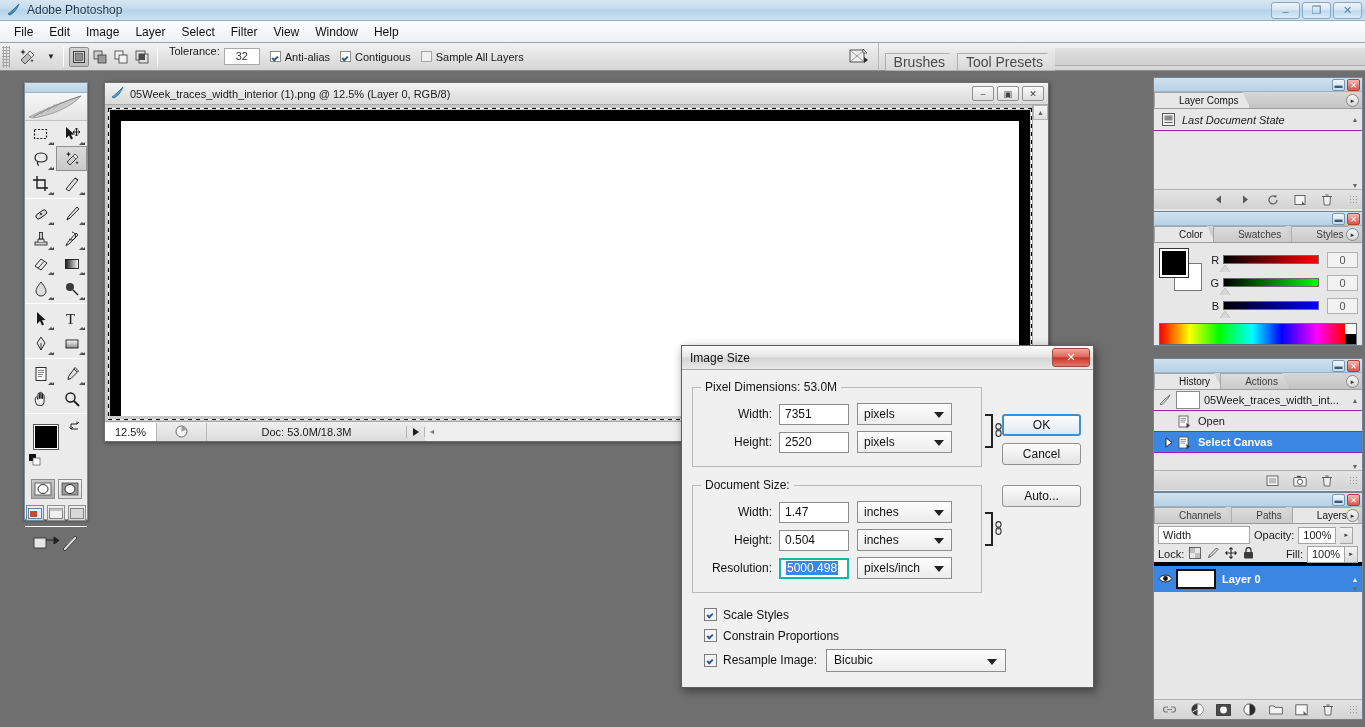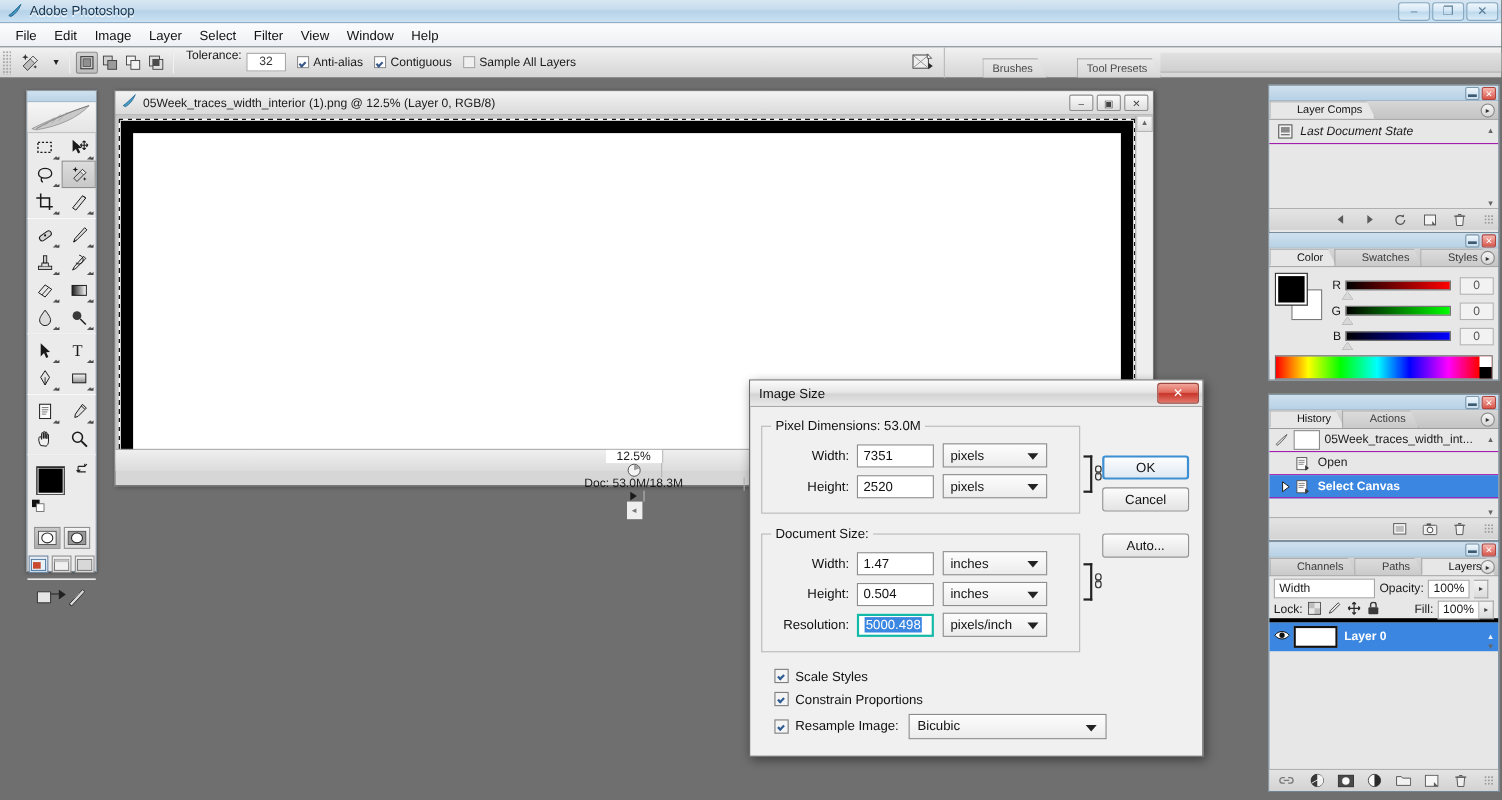"Brushes" .dock-tab { font-size: 10px -> 14px; margin-left: 28px -> none }
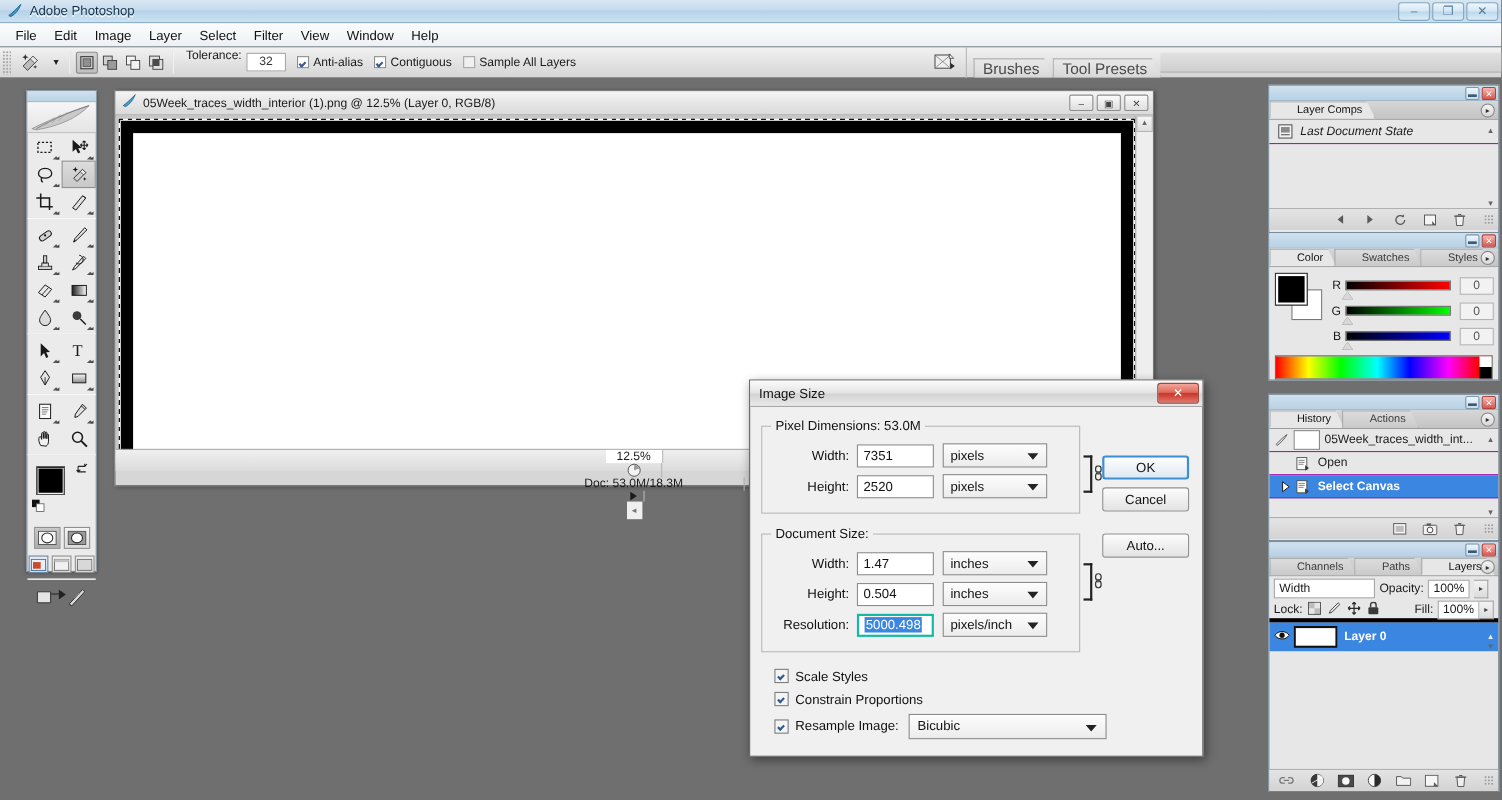"12.5%" .doc-status { bottom: 13px -> 0; flex-direction: column -> none }
